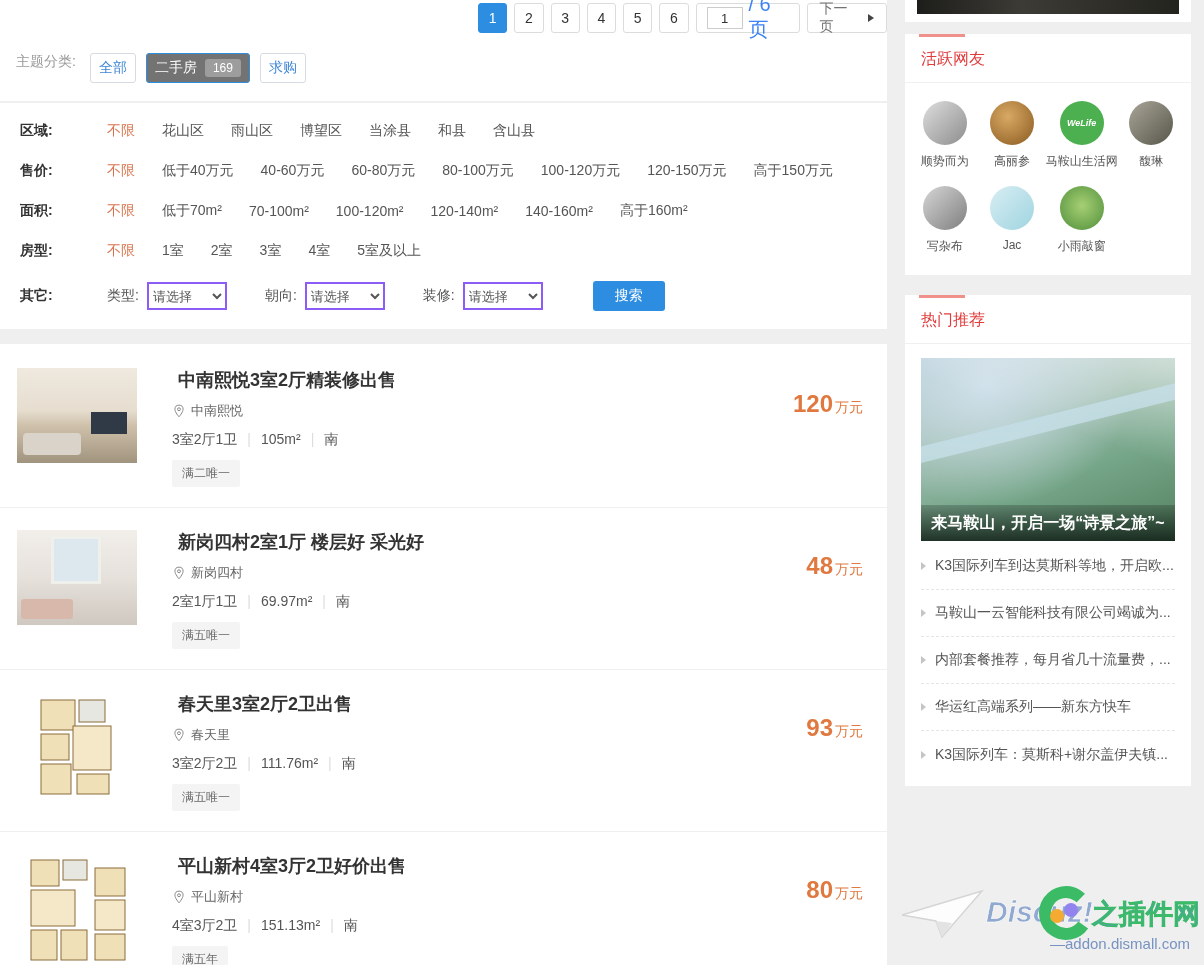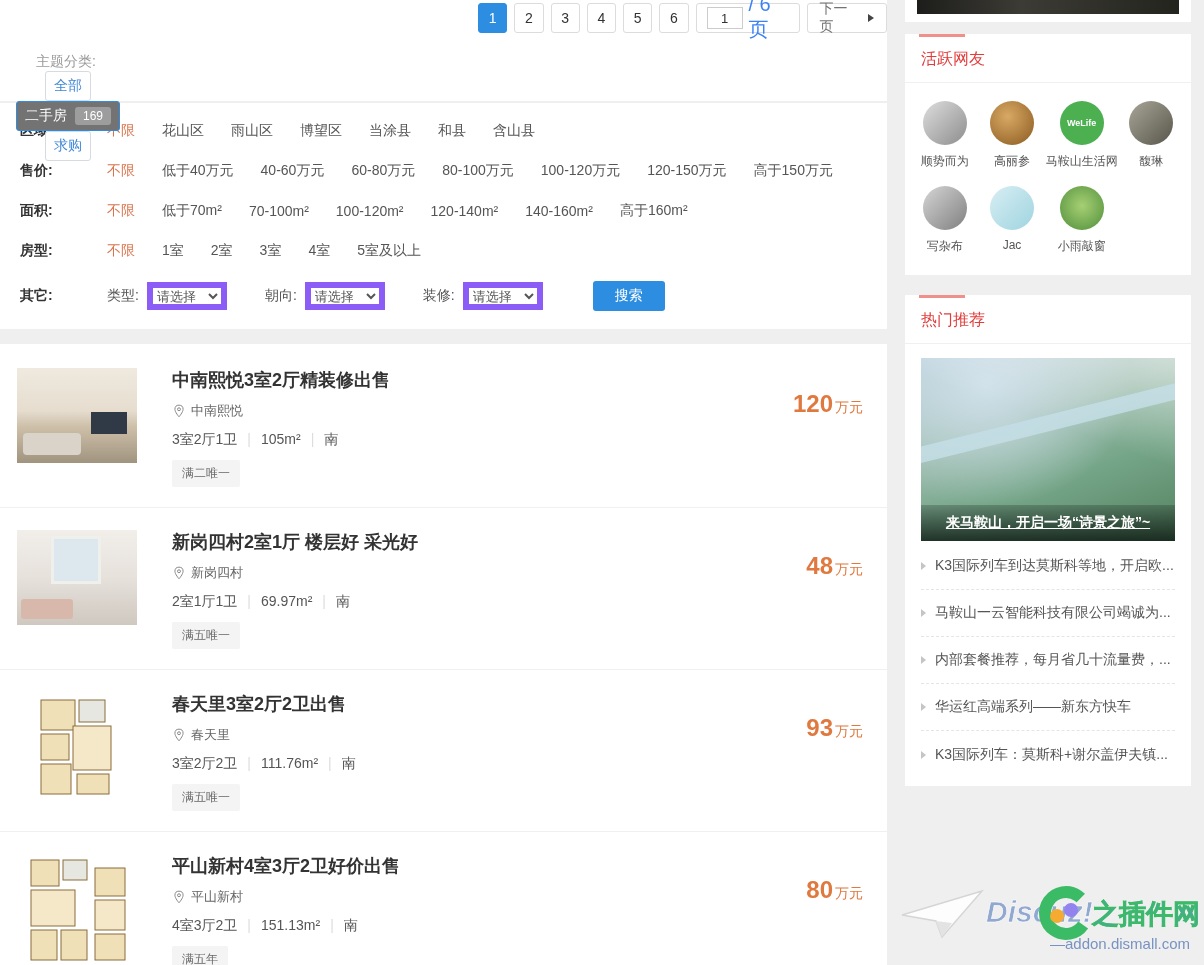"主题分类:" .category-row { align-items: center -> flex-start; flex-direction: column -> none }
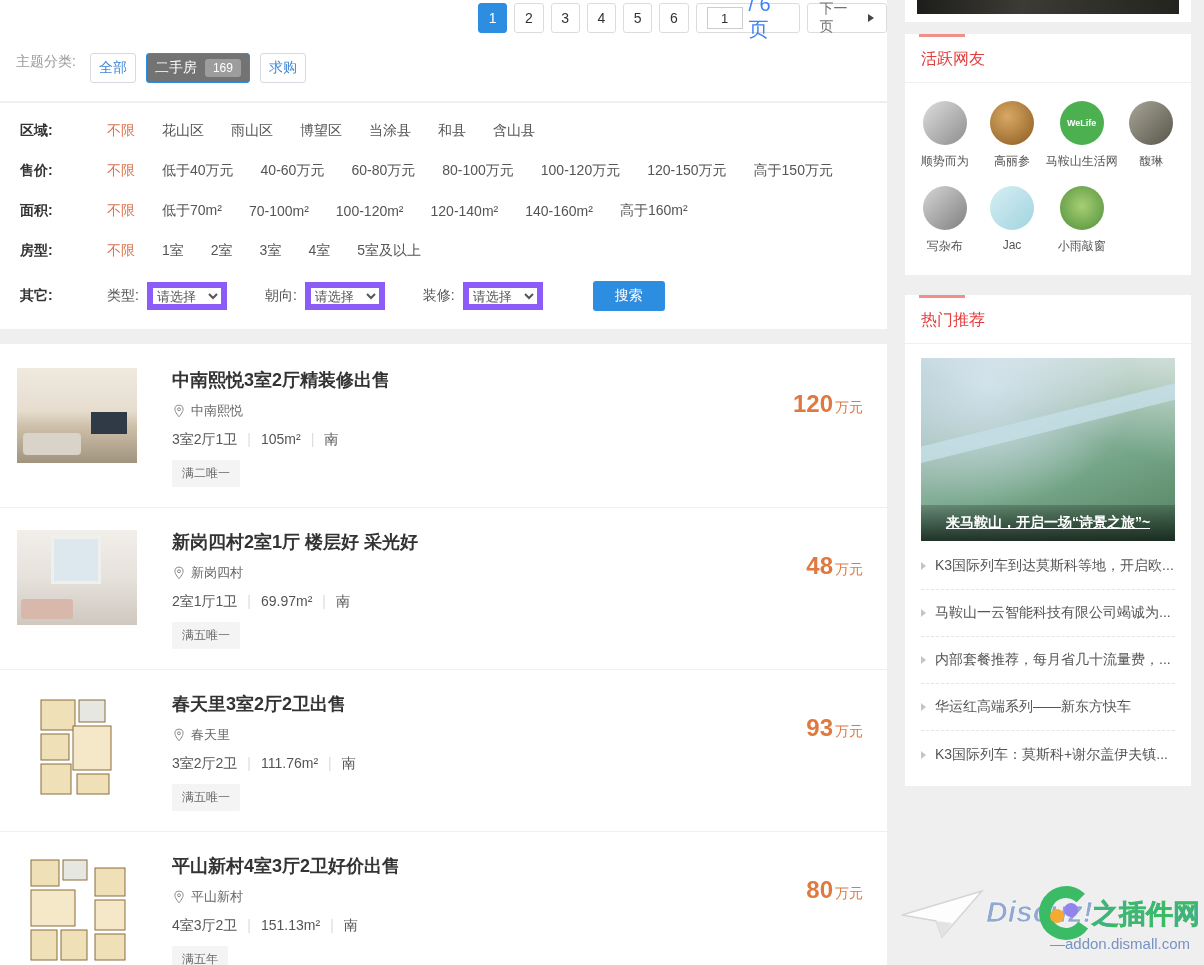"WeLife" .av-text { font-style: none -> italic }
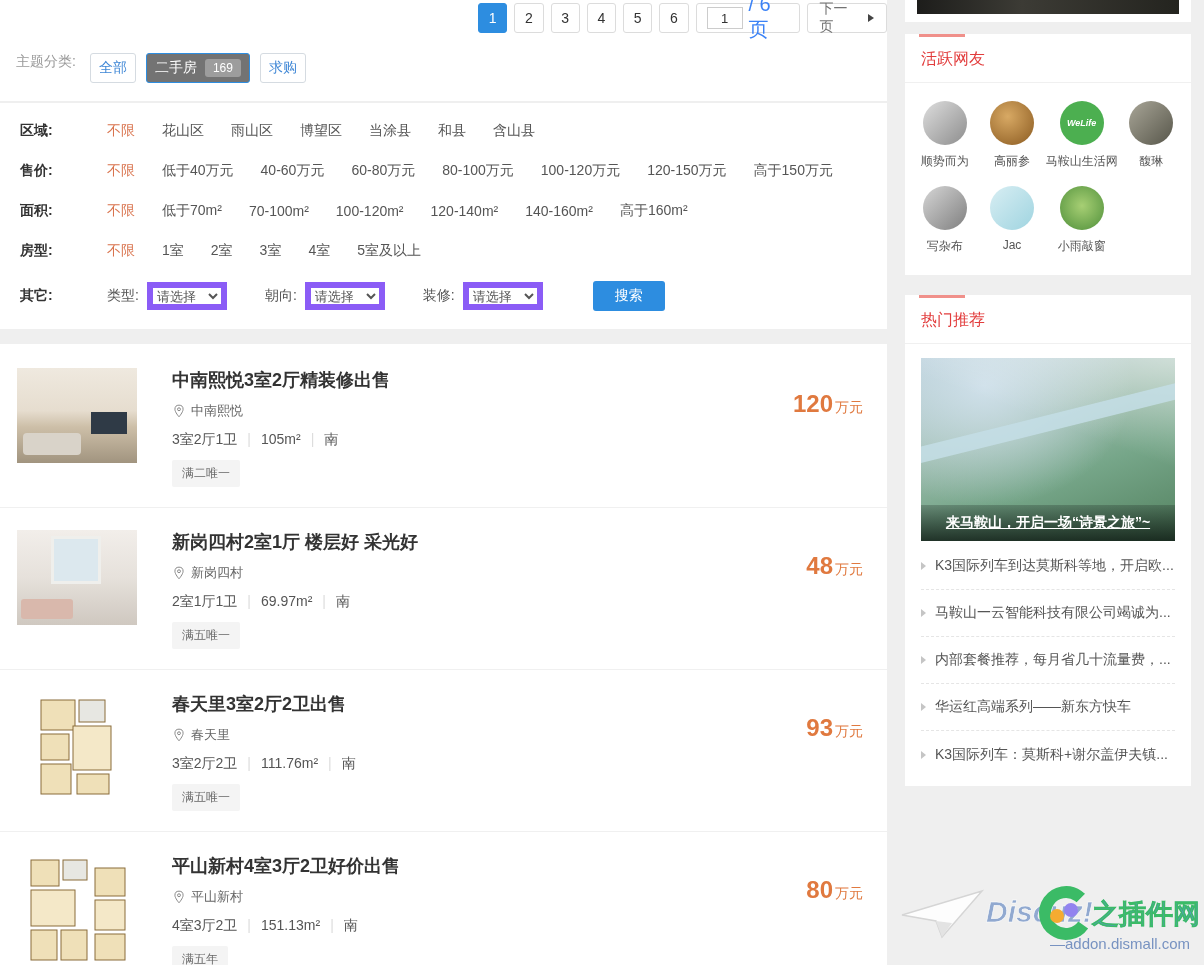"请选择" .f-select { border: 6px solid #8b5cf6 -> 2px solid #8b5cf6 }
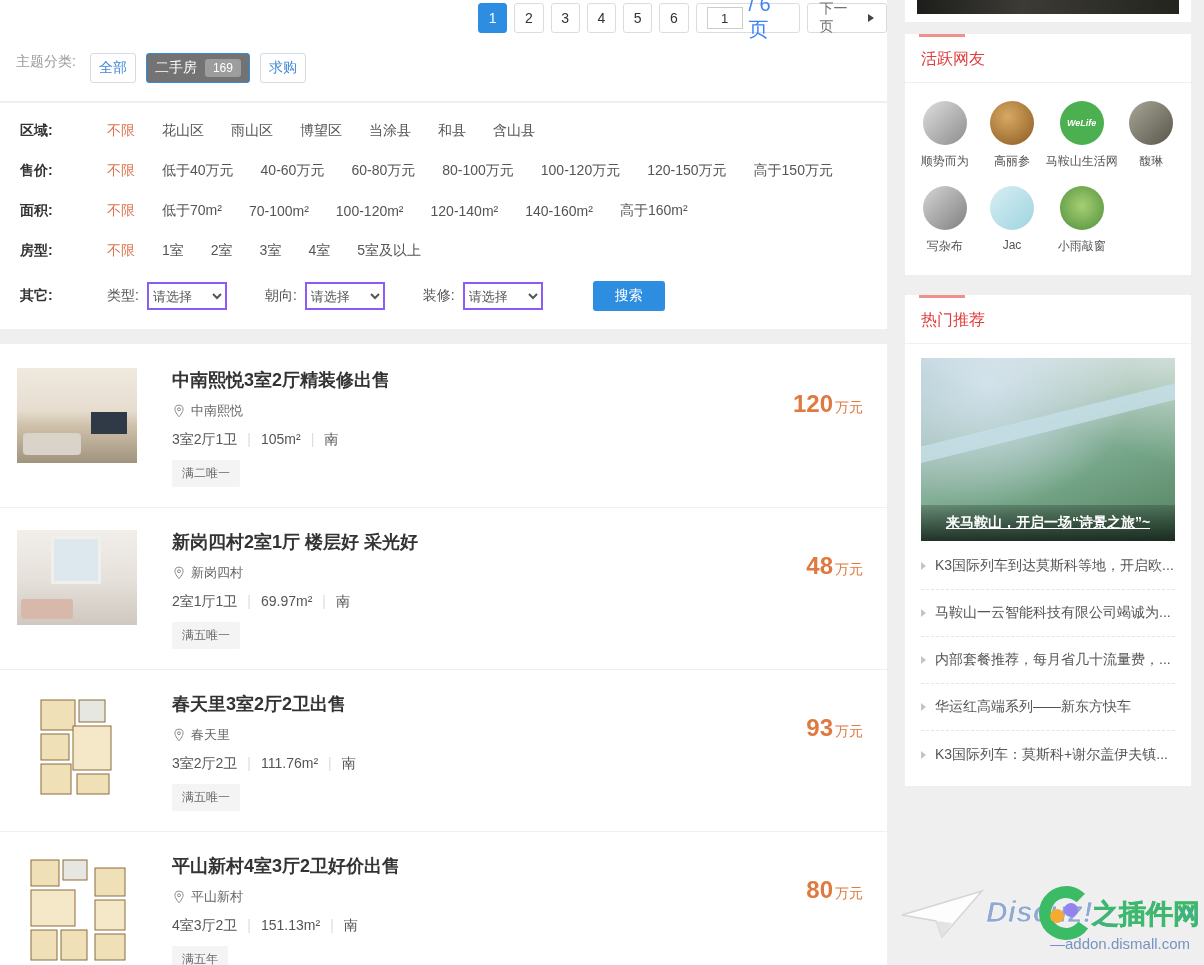"中南熙悦3室2厅精装修出售" .l-title { margin: 2px 0 10px -> 2px 6px 10px }
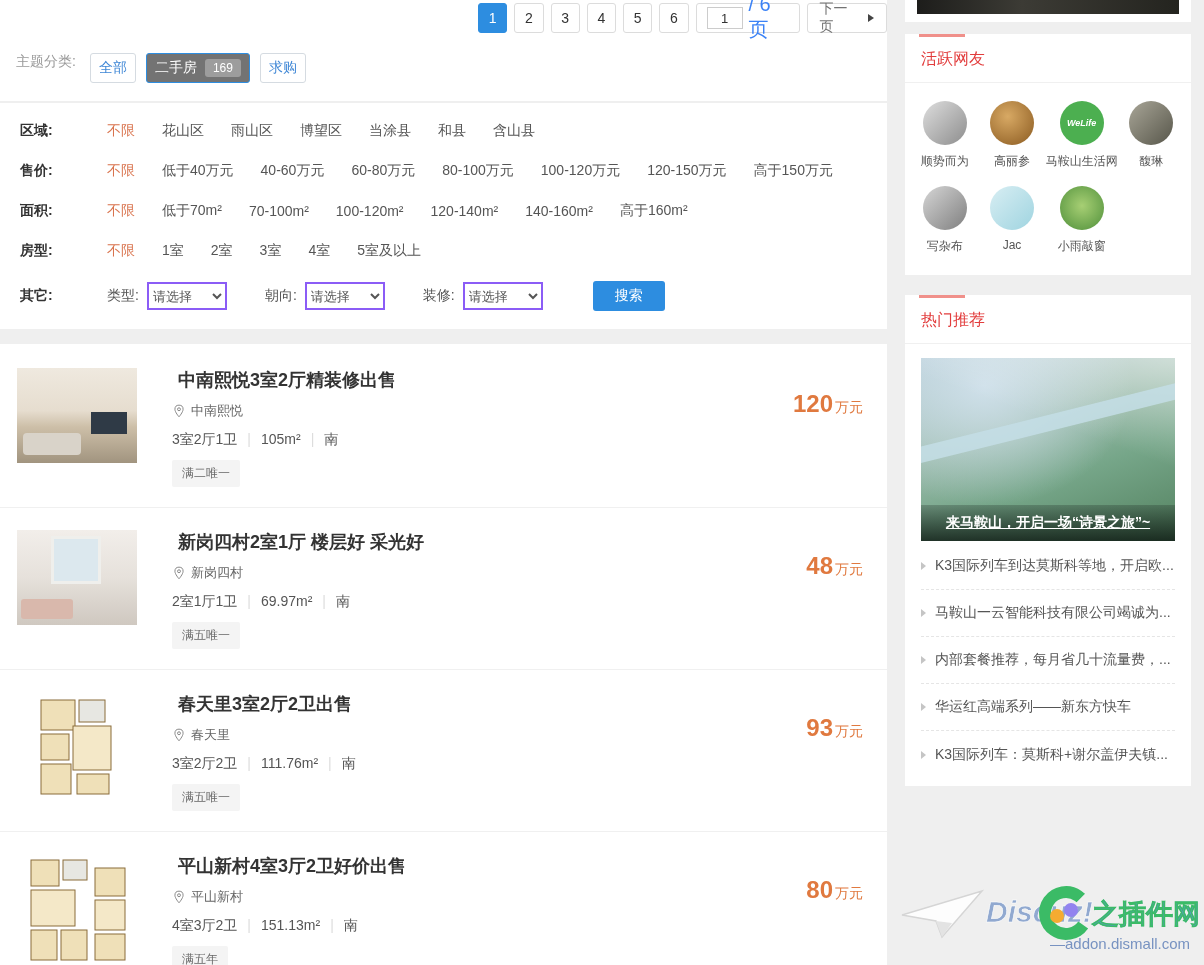"来马鞍山，开启一场“诗景之旅”~" .hot-caption { font-size: 14px -> 16px; text-decoration: underline -> none }
